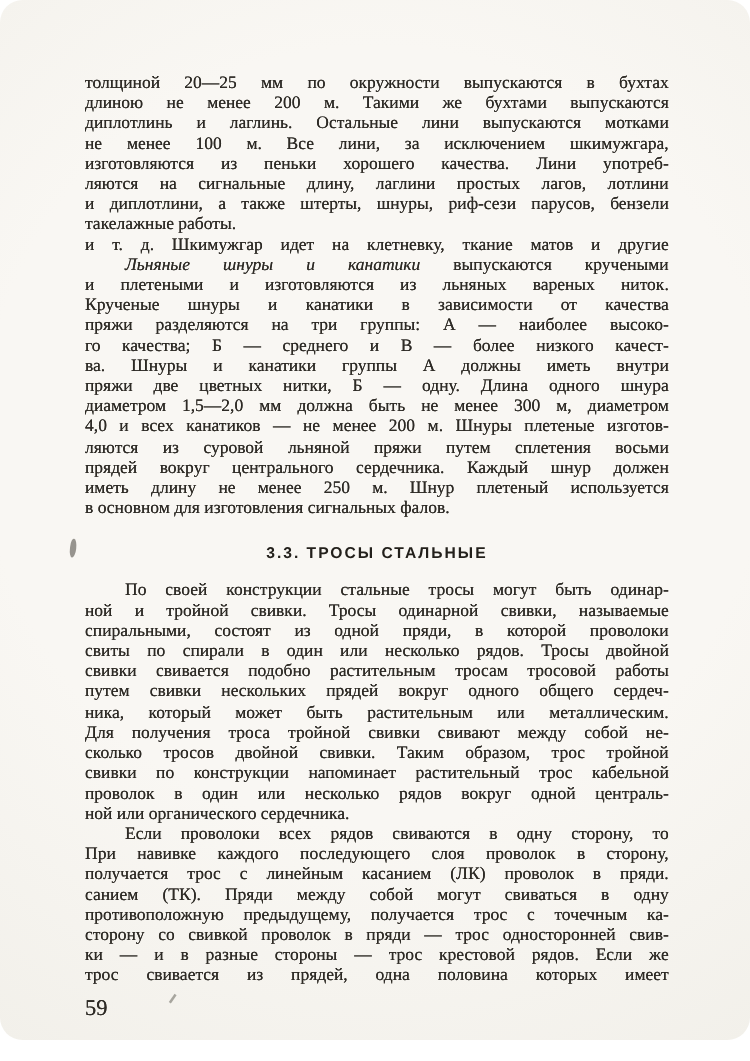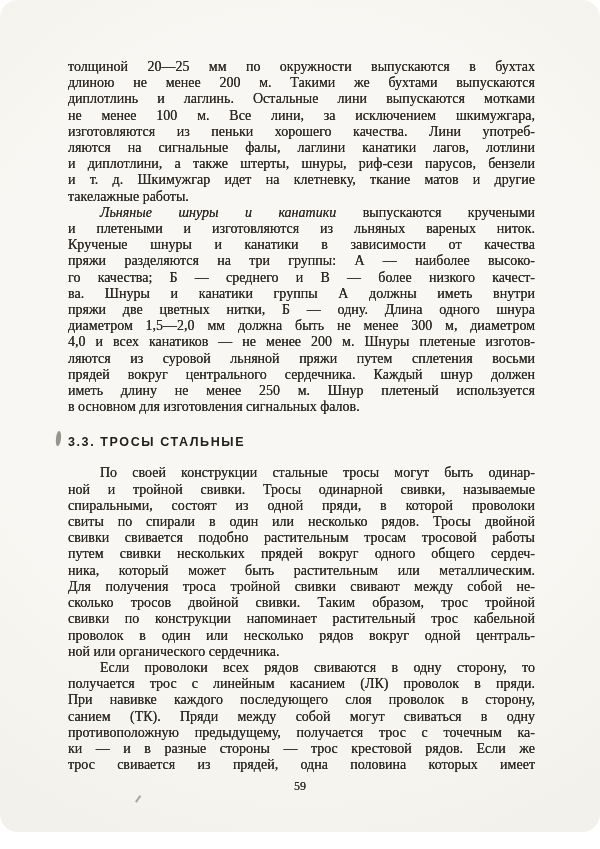"ляются на сигнальные фалы, лаглини" div.line { text: фалы, лаглини канатики -> длину, лаглини простых }
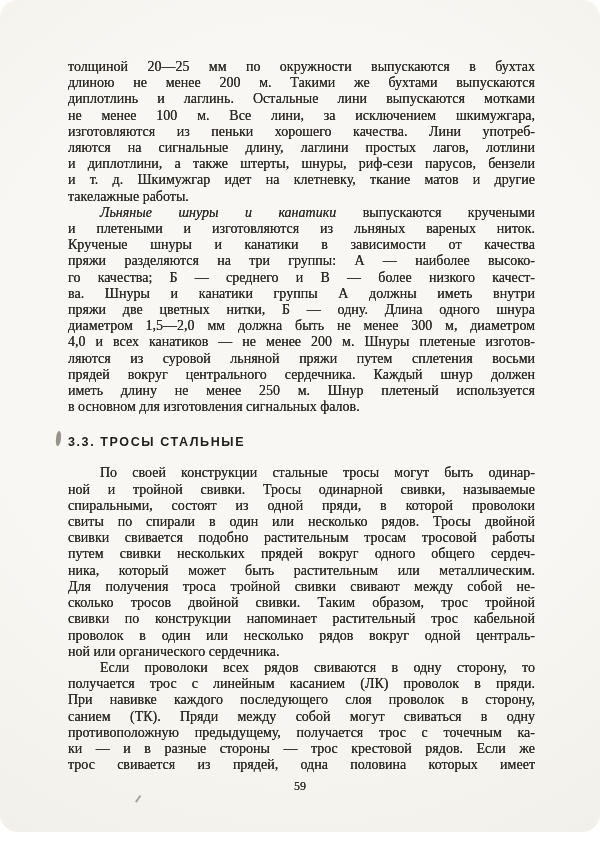"и т. д. Шкимужгар идет" div.line { order: before "такелажные работы." -> after "такелажные работы." }
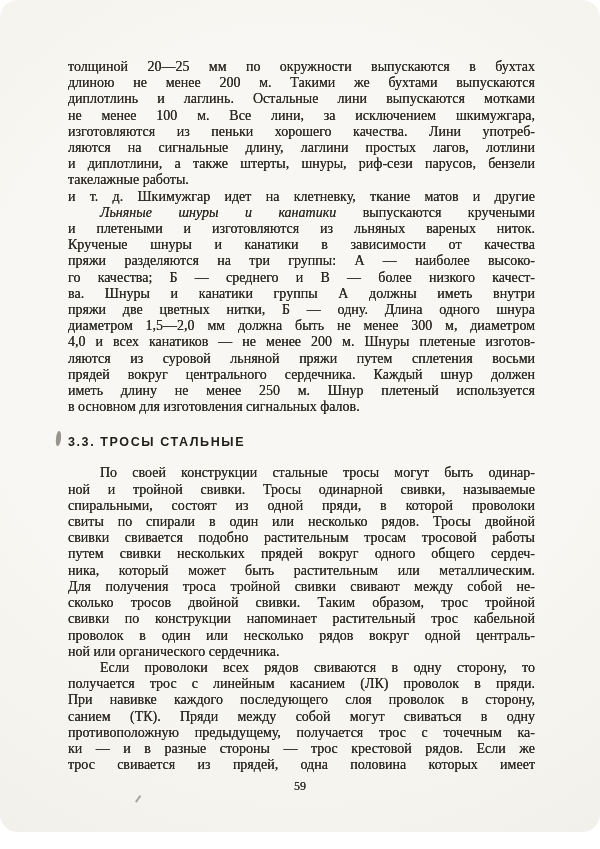"3.3. ТРОСЫ СТАЛЬНЫЕ" .heading { text-align: none -> center }
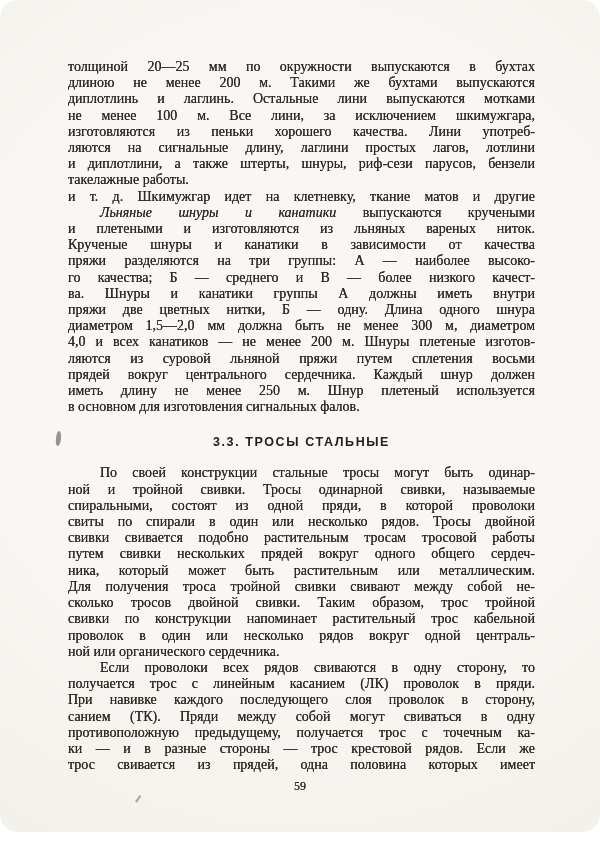"получается трос с линейным касанием" div.line { order: before "При навивке каждого последующего слоя" -> after "При навивке каждого последующего слоя" }
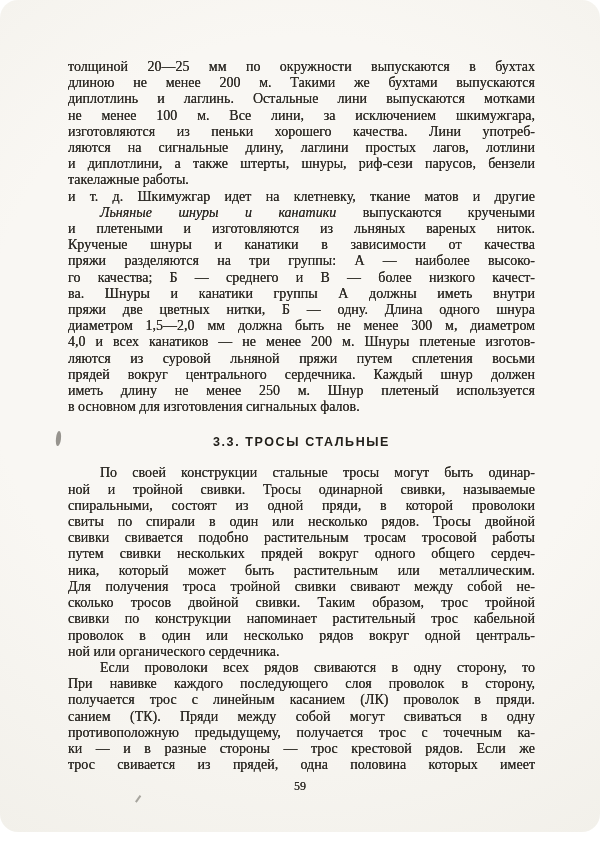"сторону со свивкой проволок в" div.line { html: none -> <div>сторону со свивкой проволок в пряди — трос односторонней свив-</div> }
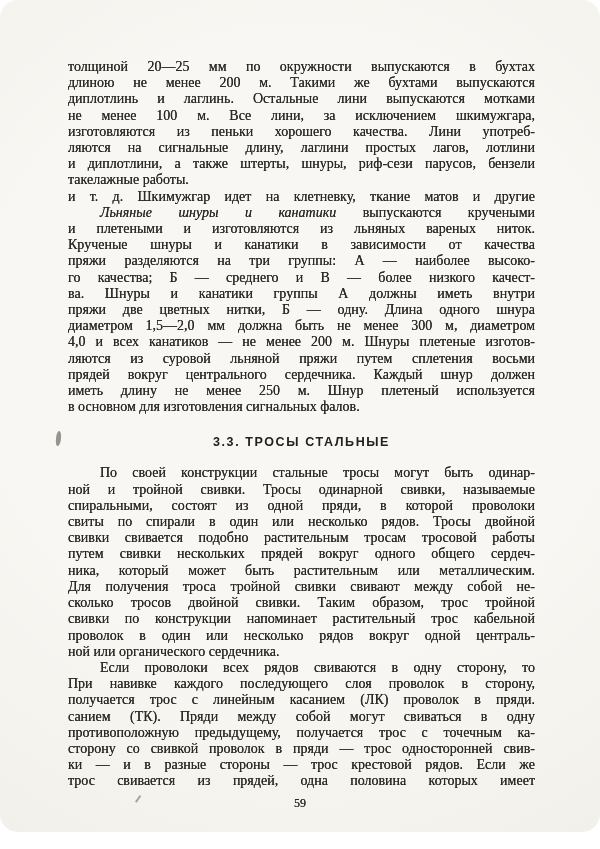"59" .page-number { font-size: 12px -> 18px; text-align: center -> left }
